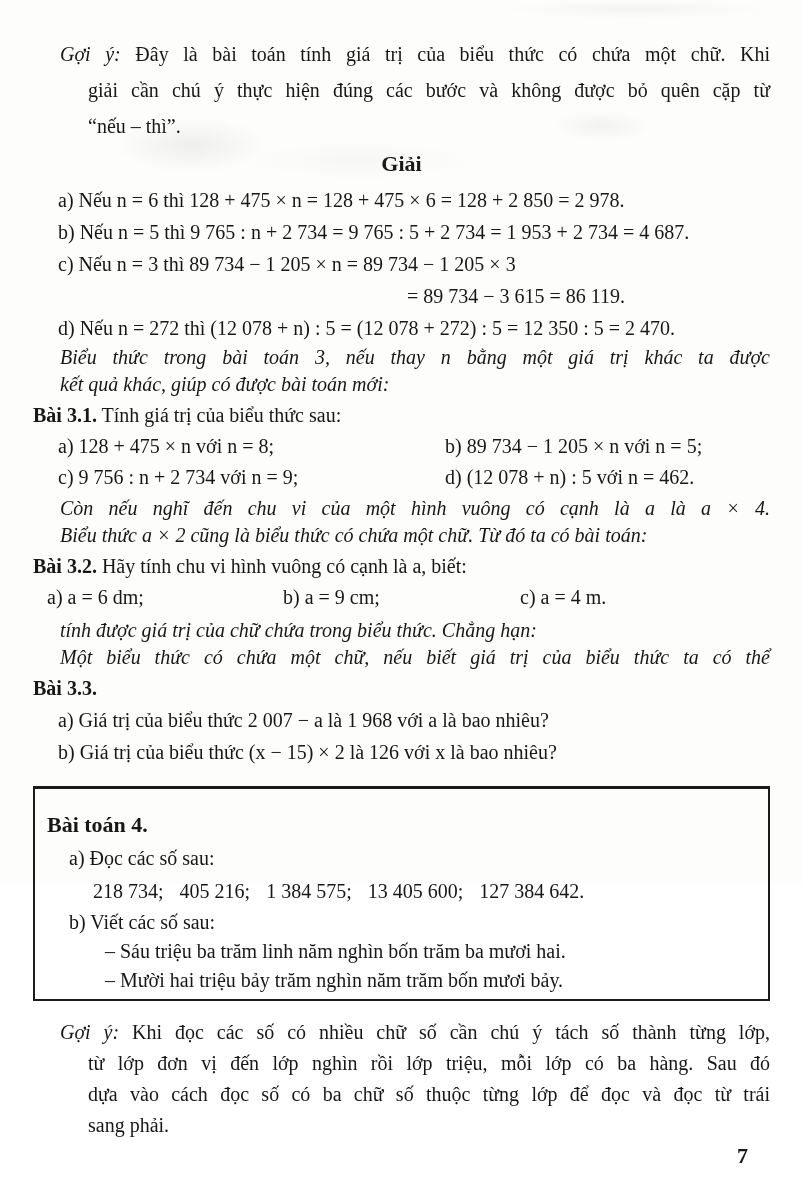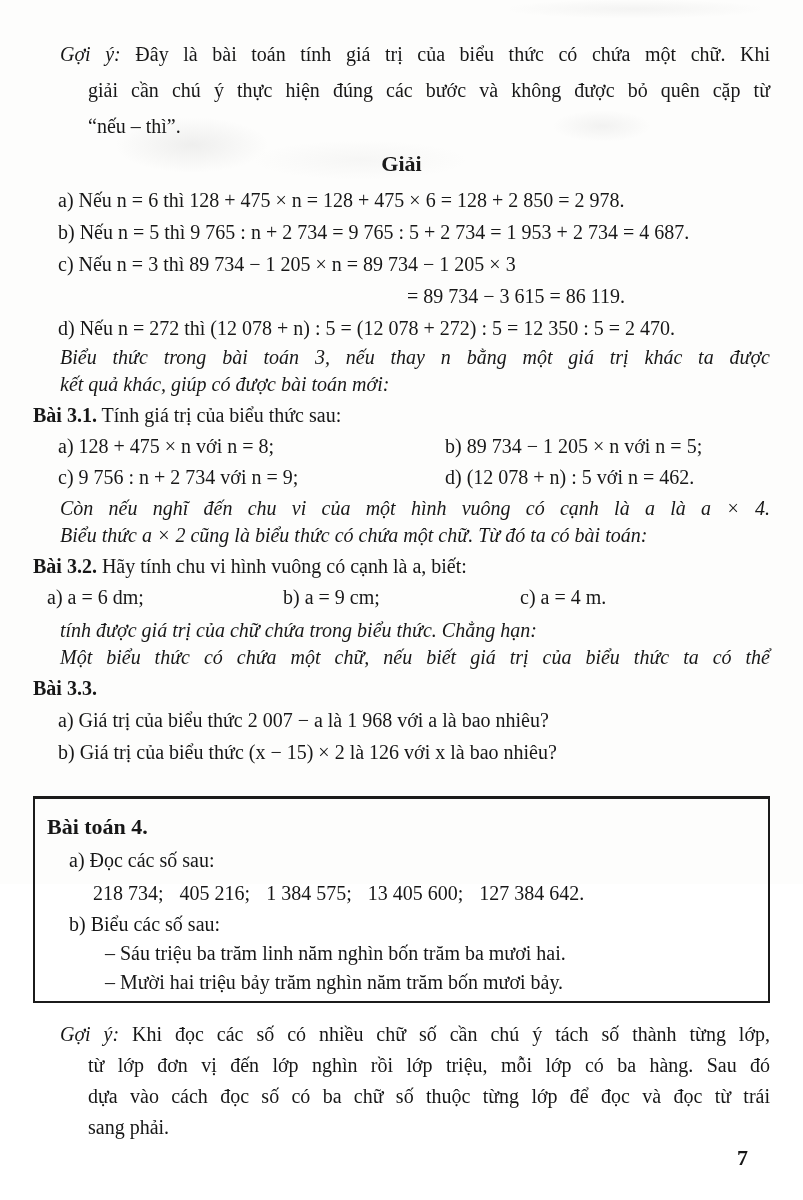"Bài toán 4." .box { margin-top: 28px -> 18px; padding: 12px 14px 4px 12px -> 20px 14px 4px 12px }
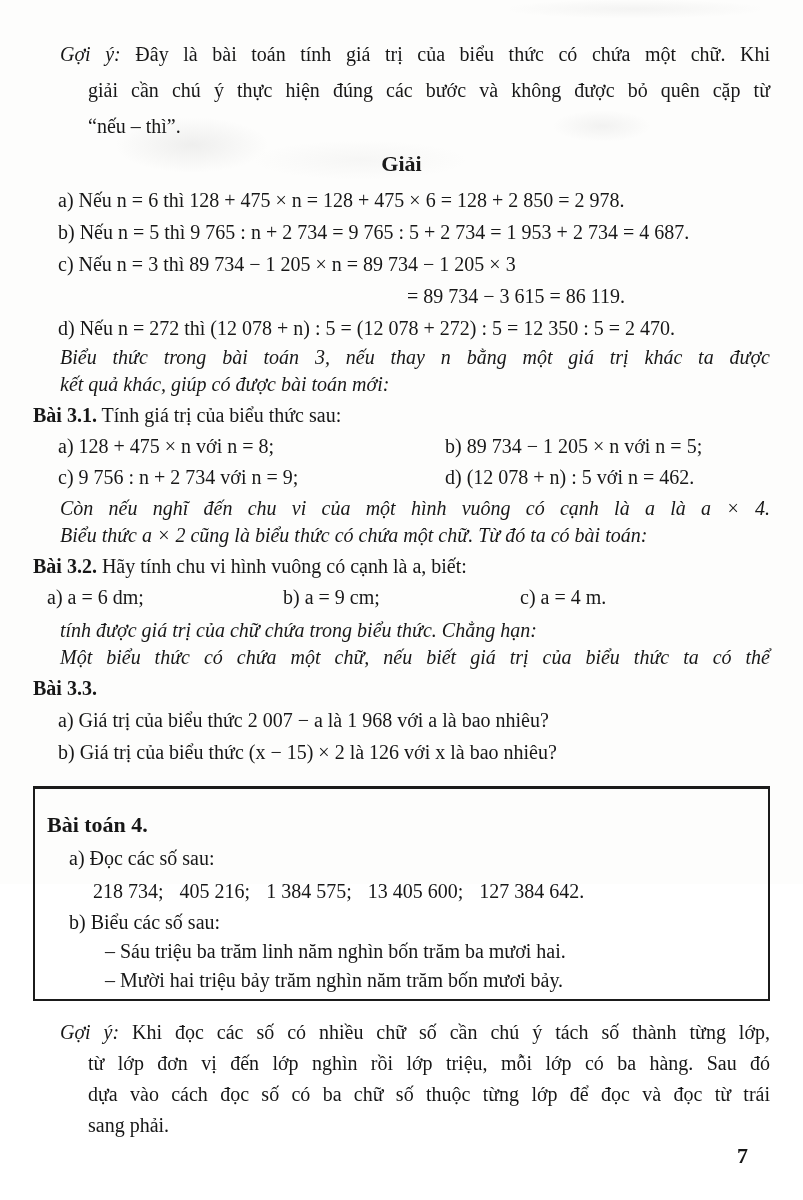"b) Biểu các số sau:" div.box-item-b { text: Biểu -> Viết }
